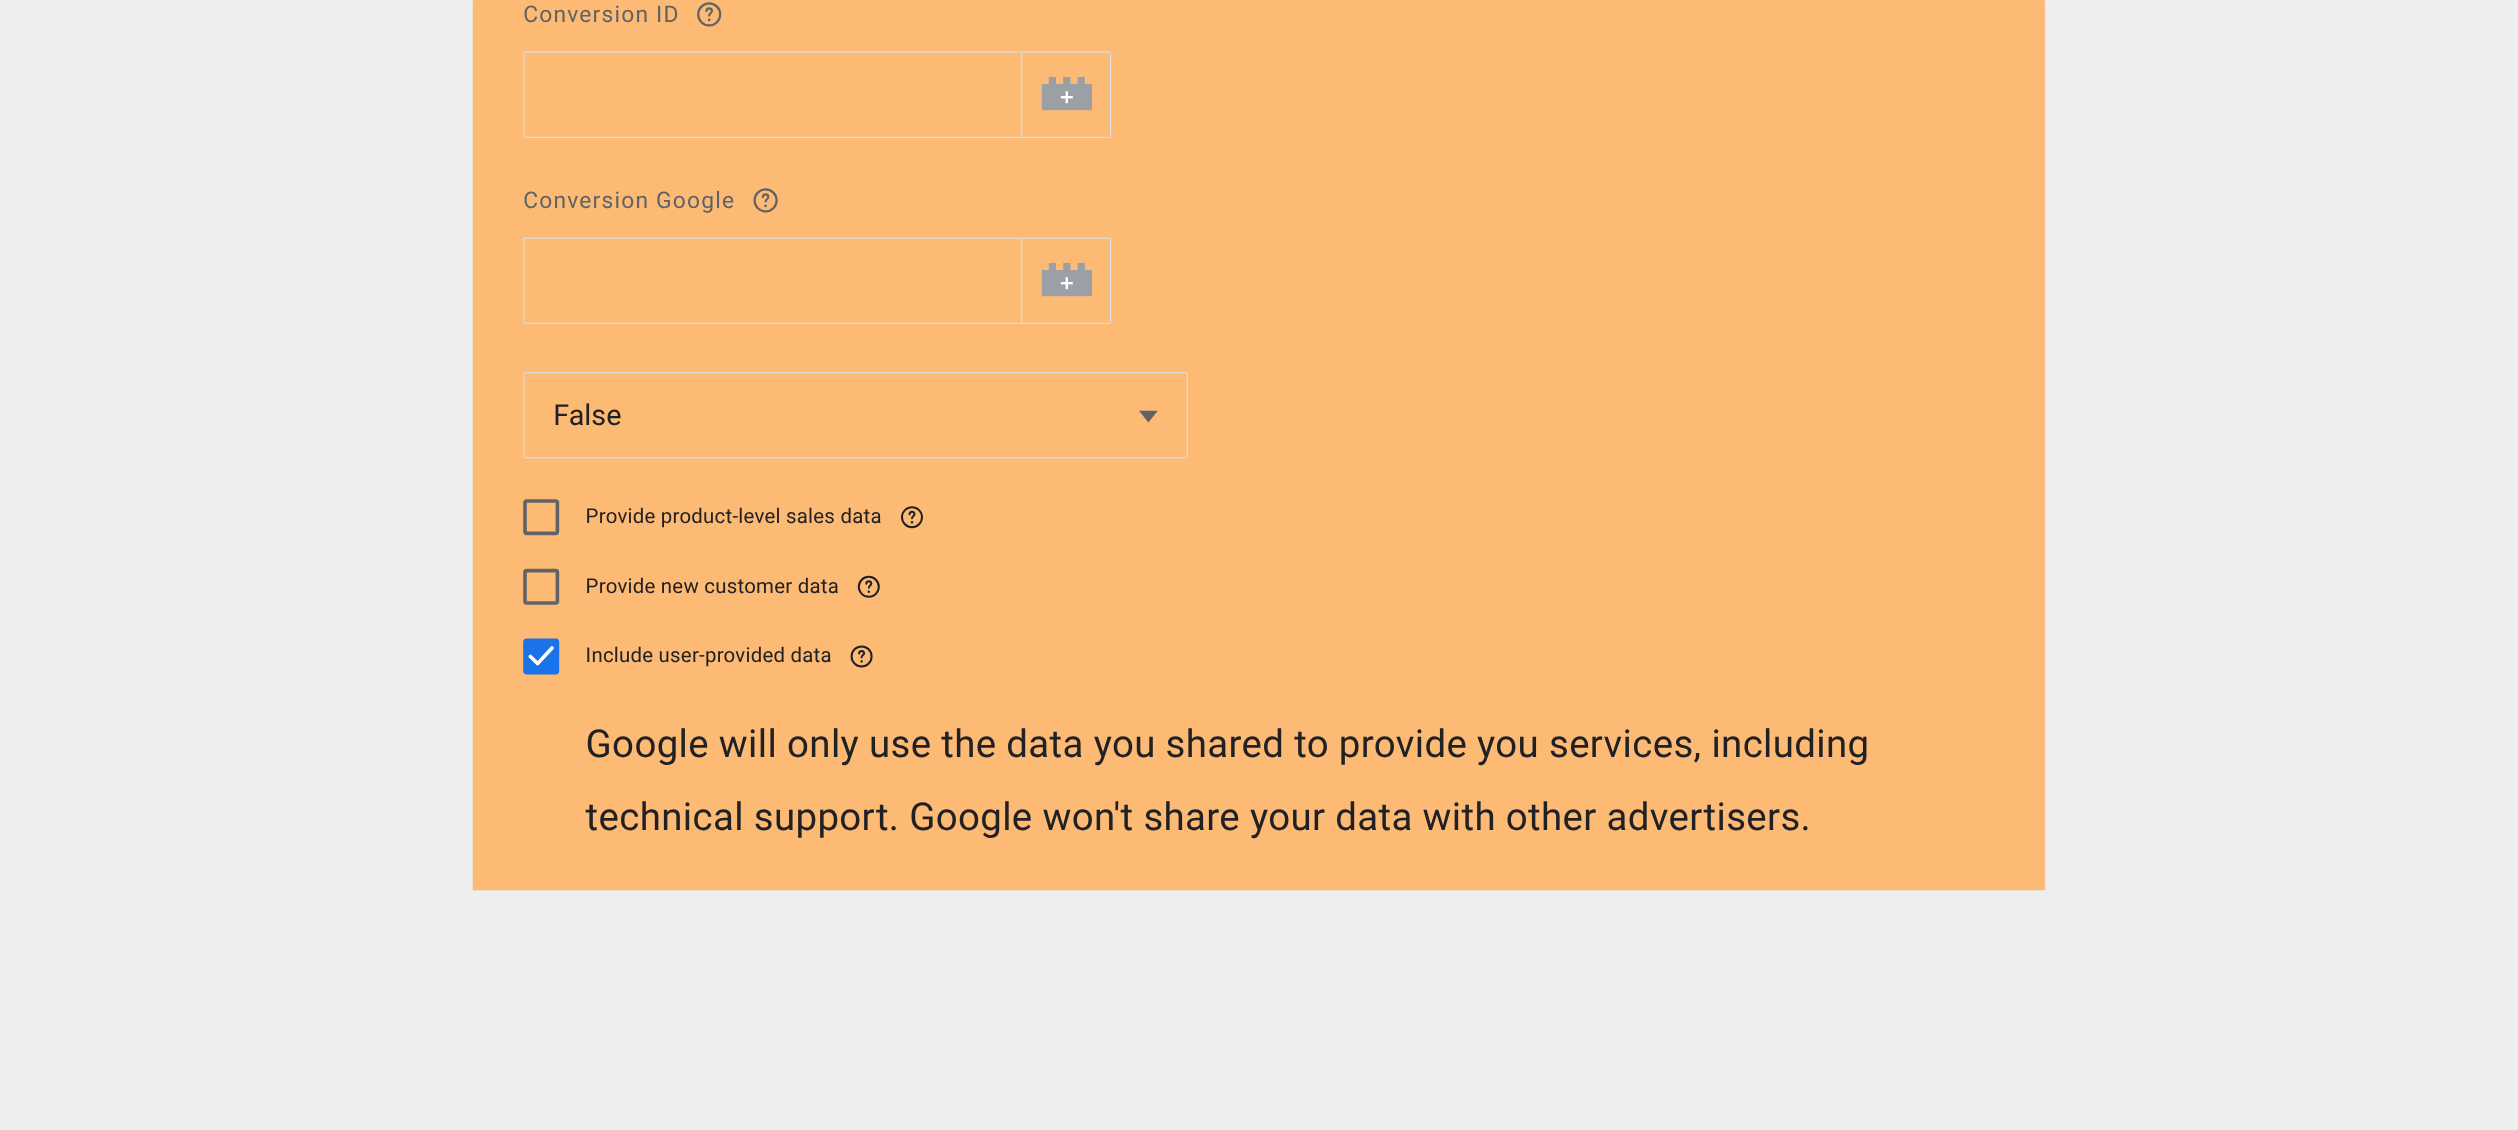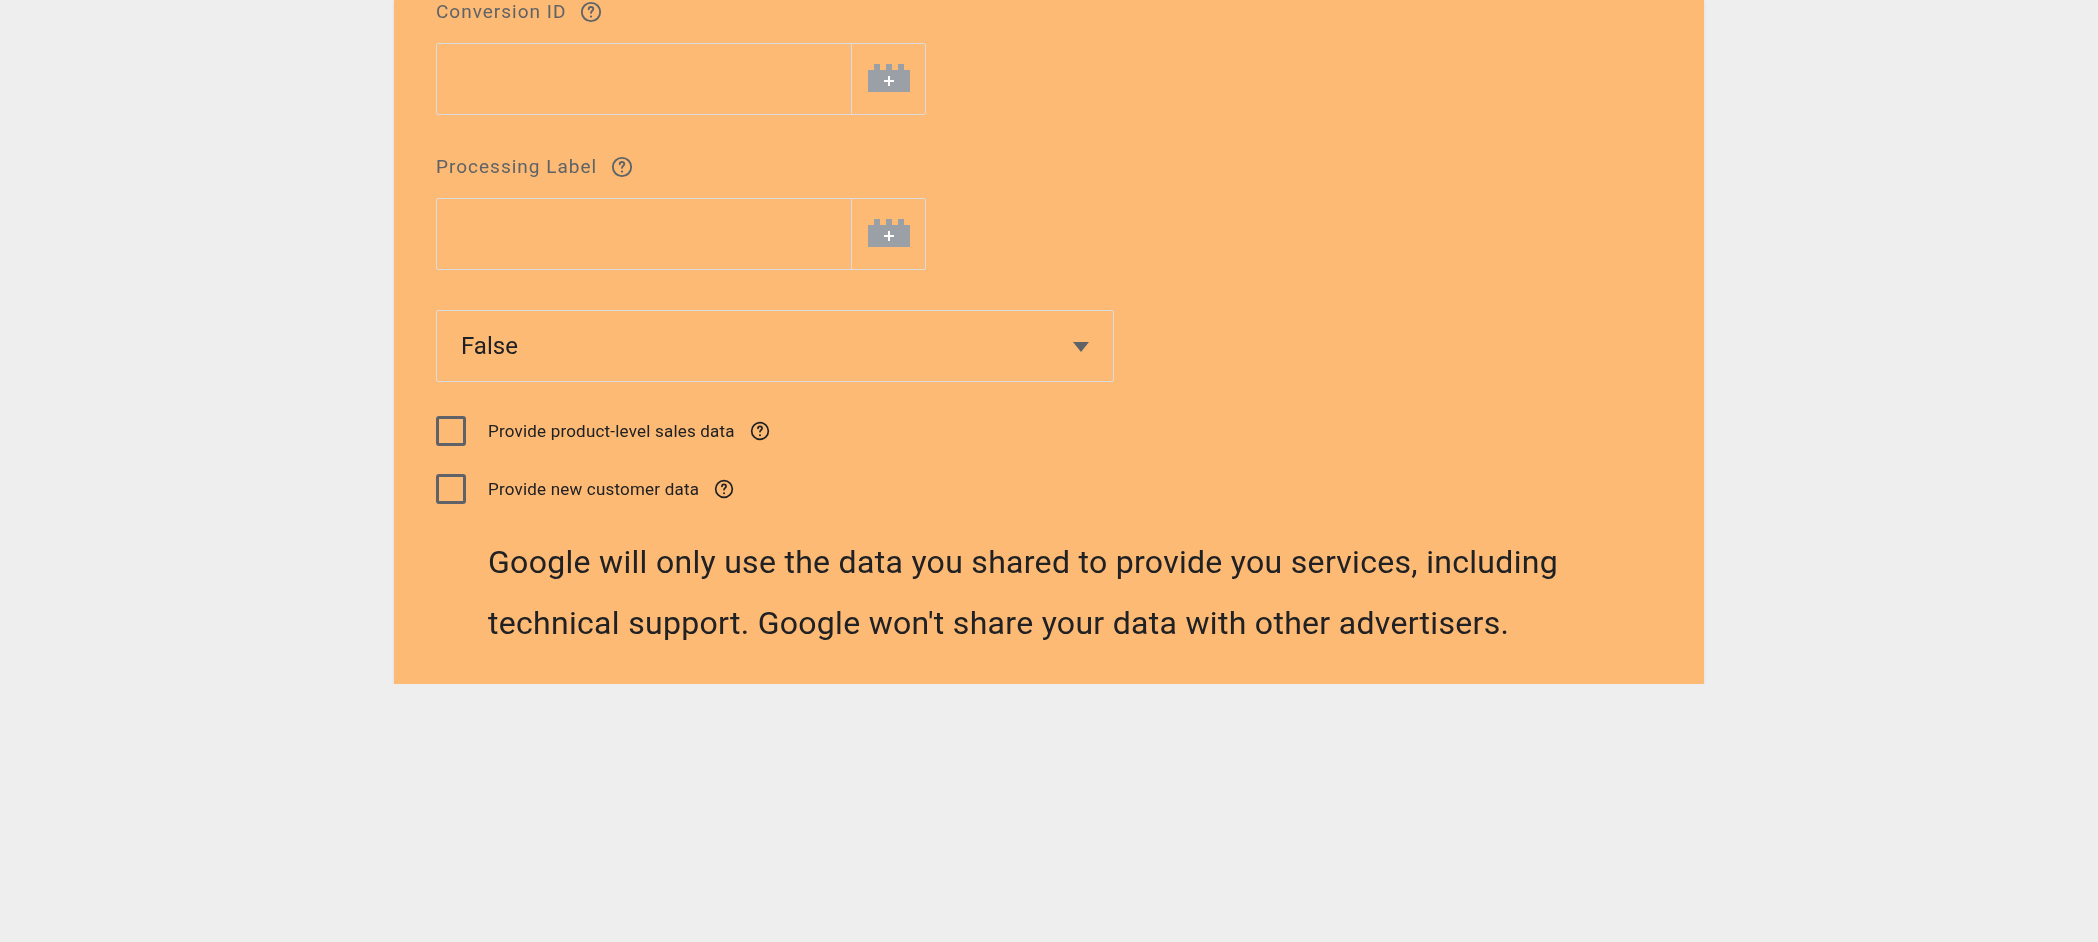"Processing Label" span { text: Processing Label -> Conversion Google }
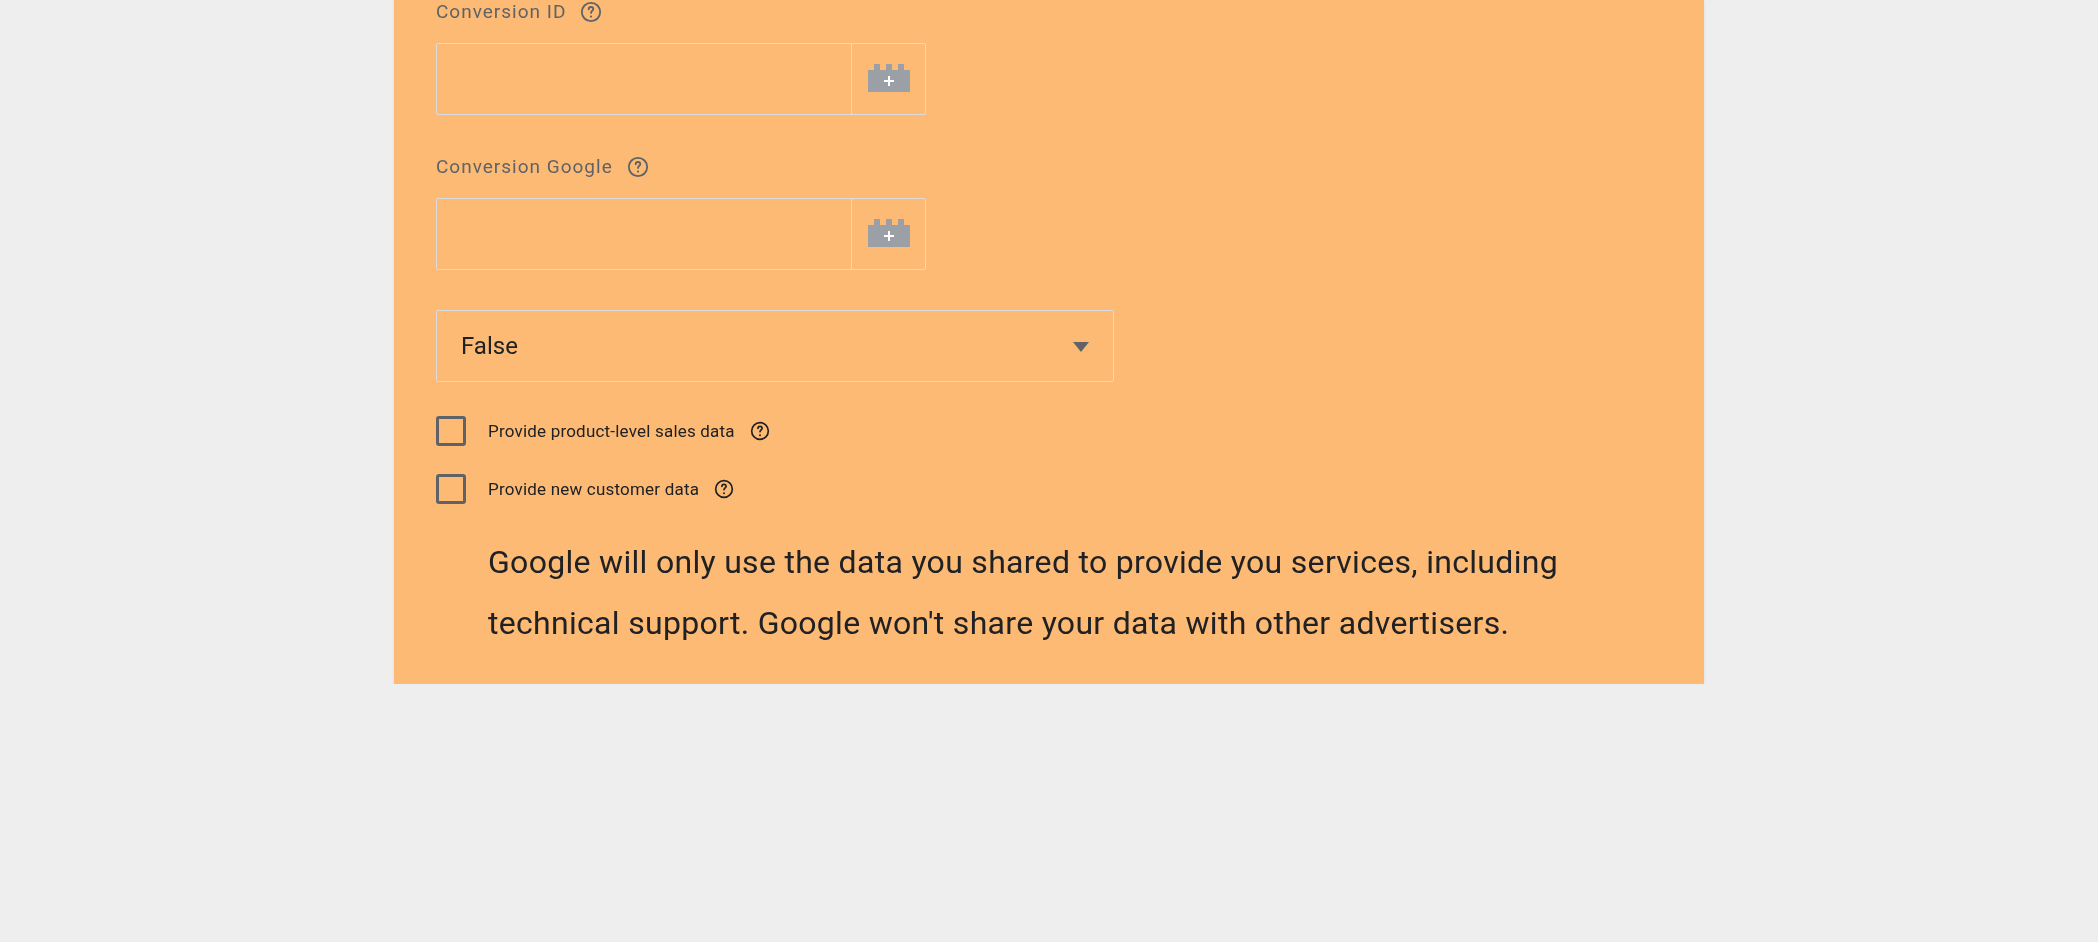"False" .select-wrap { width: 678px -> 554px }
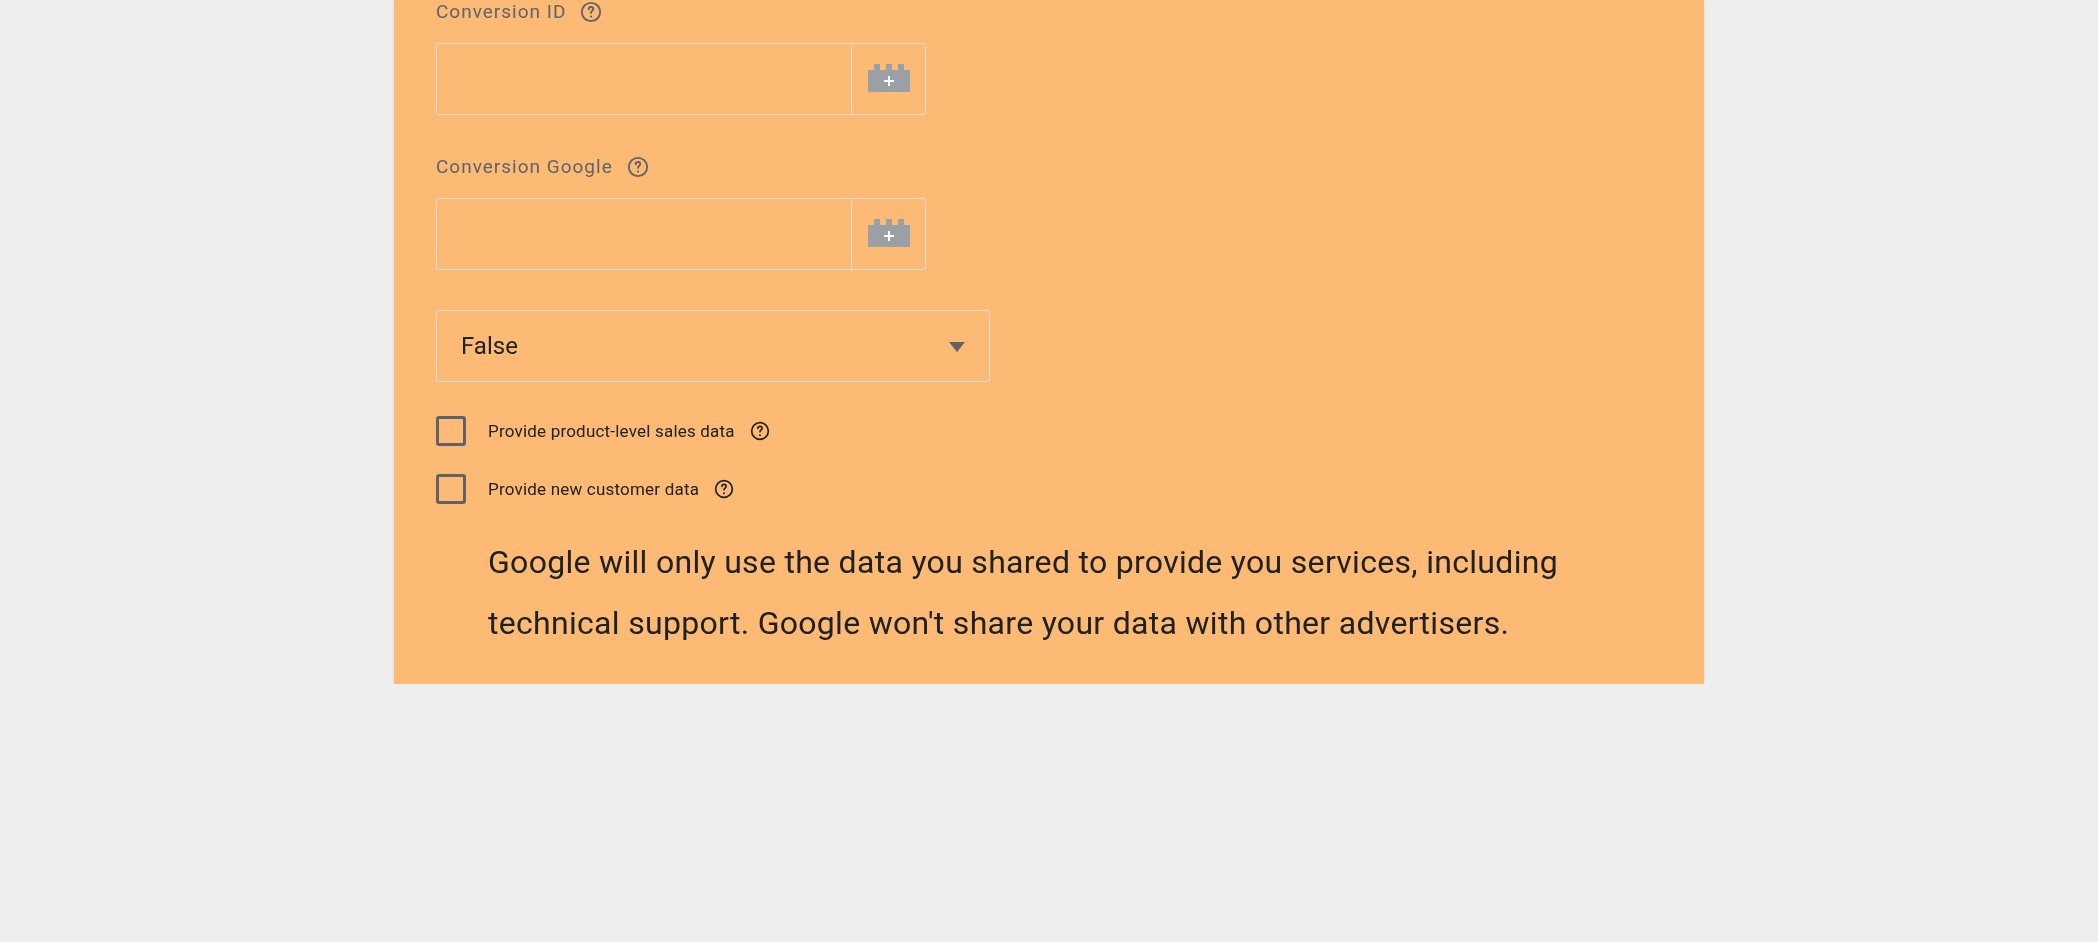"Include user-provided data" div.checkbox-row { html: none -> <div> <div> <svg> <path></path> </svg> </div> <div> <span>Include user-provided data</span> <span> <svg> <circle></circle> <path></path> <circle></circle> </svg> </span> </div> </div> }
